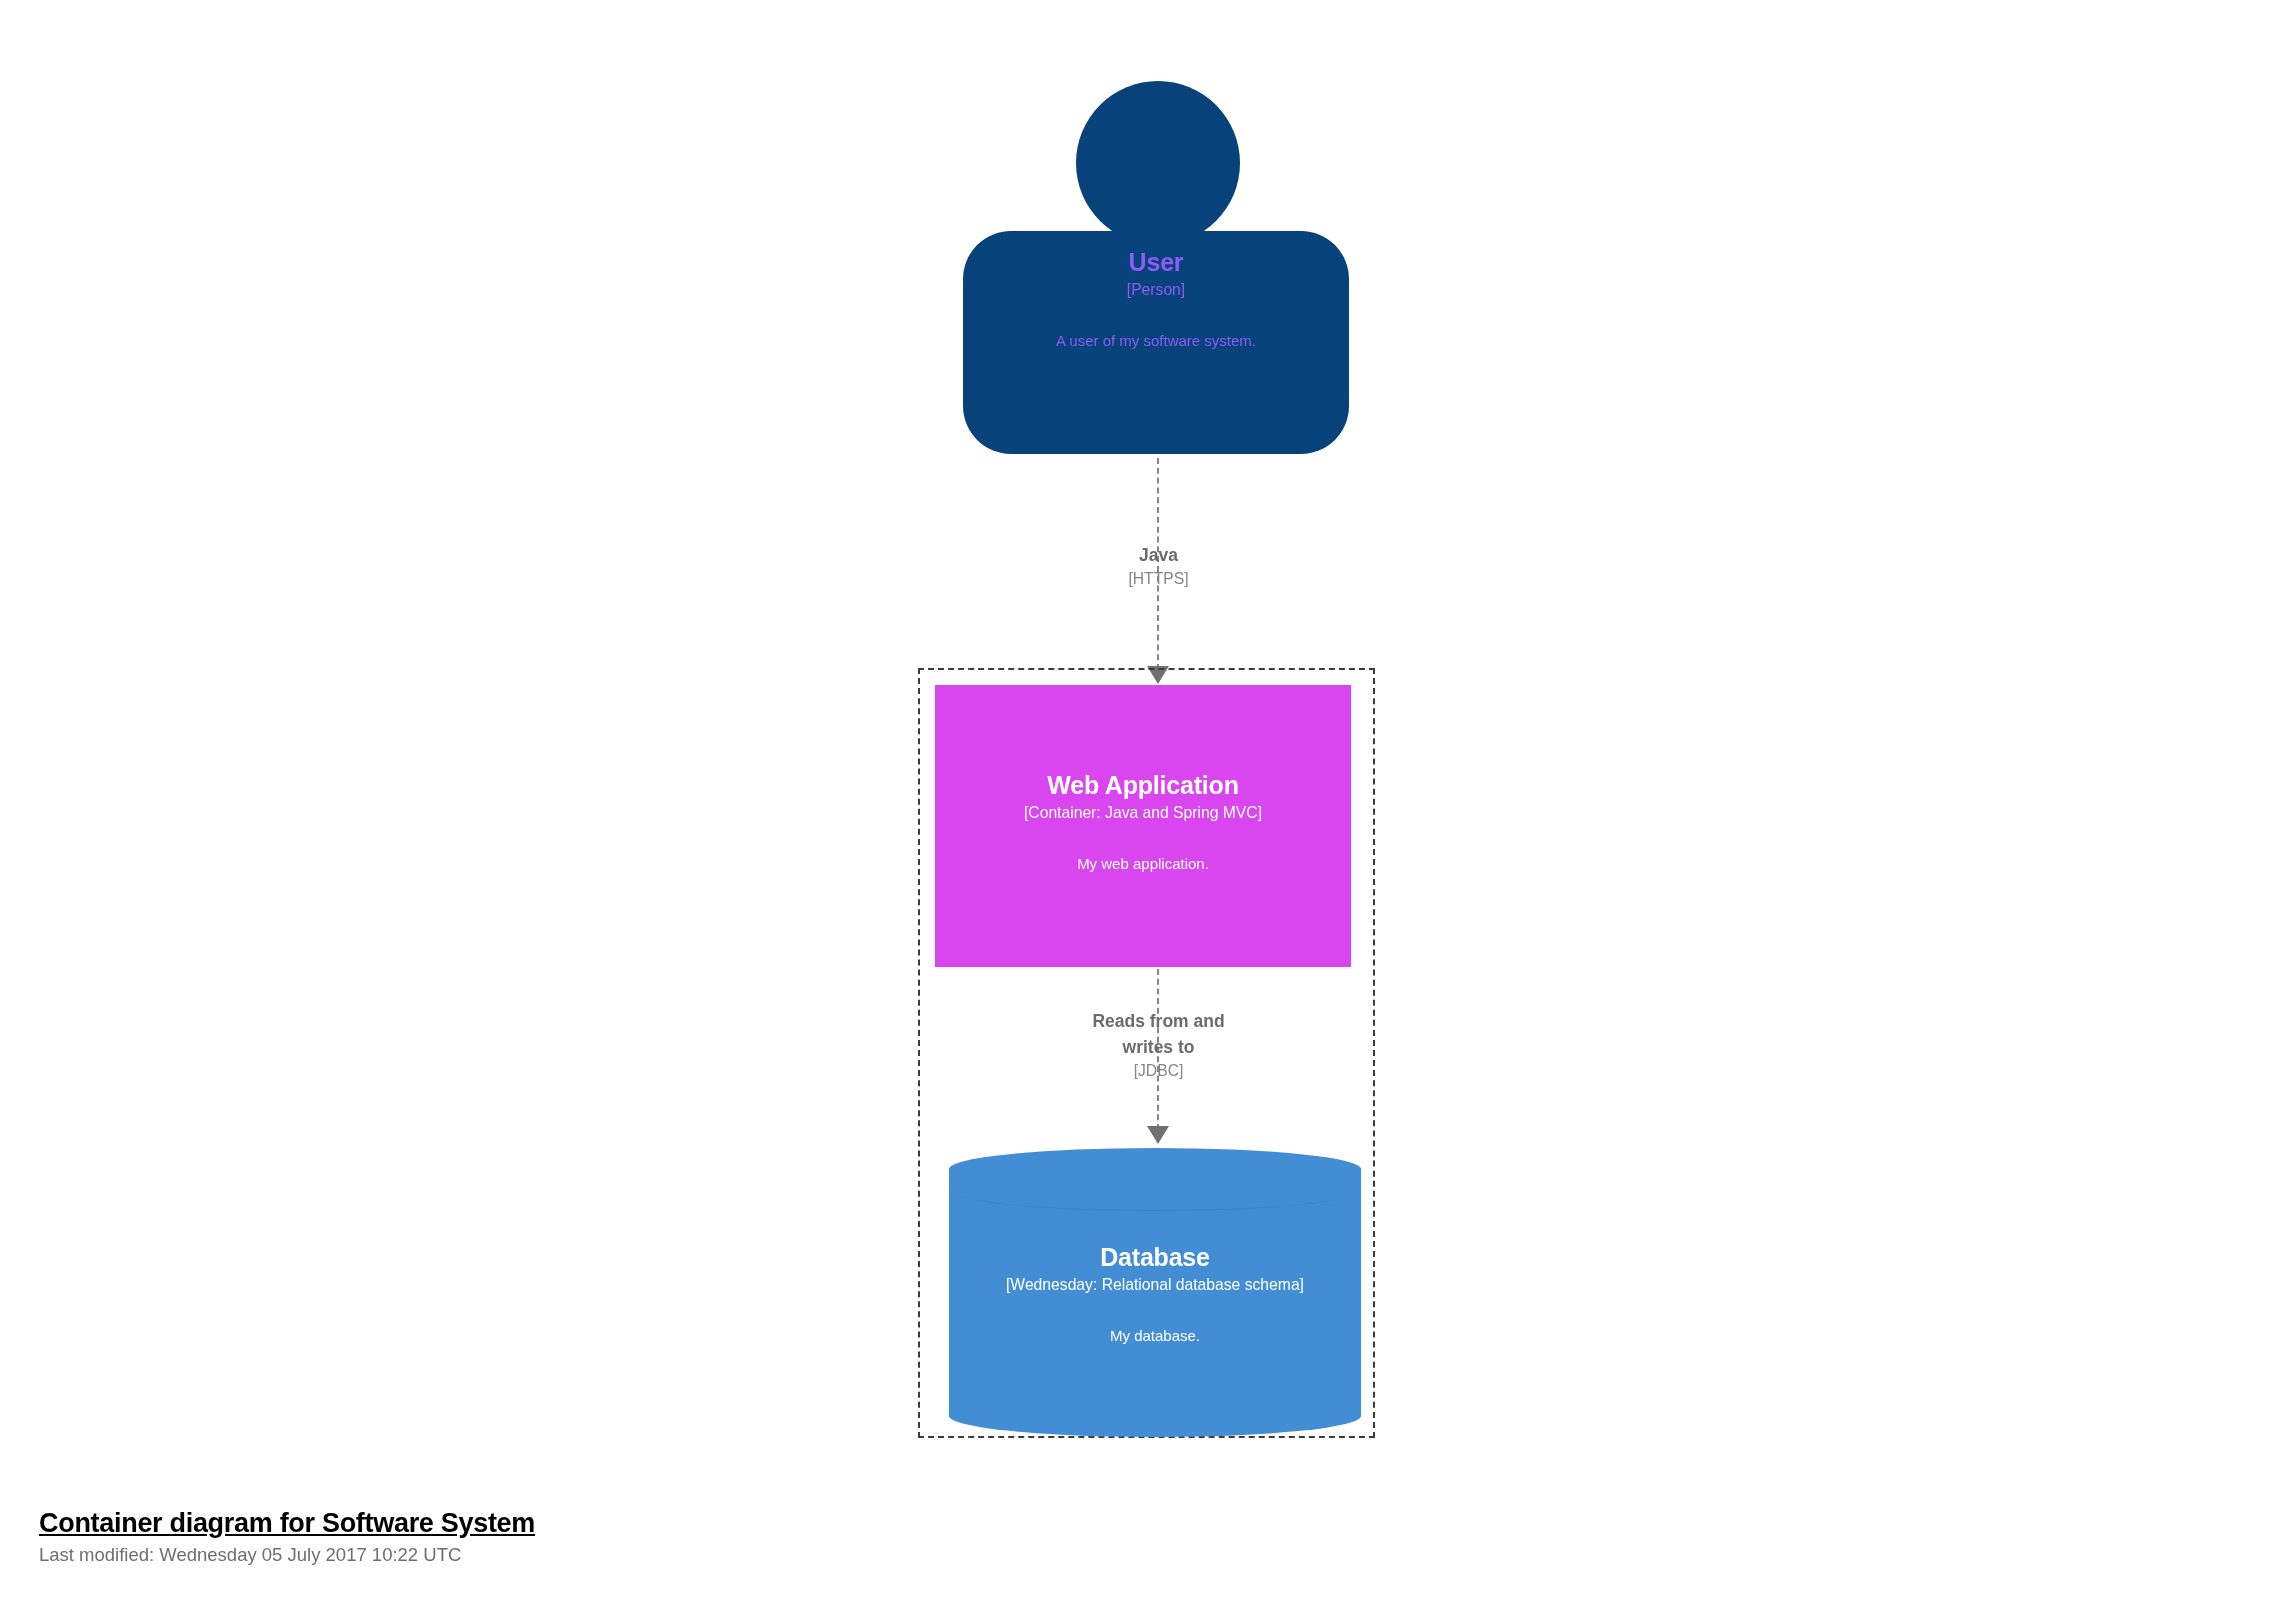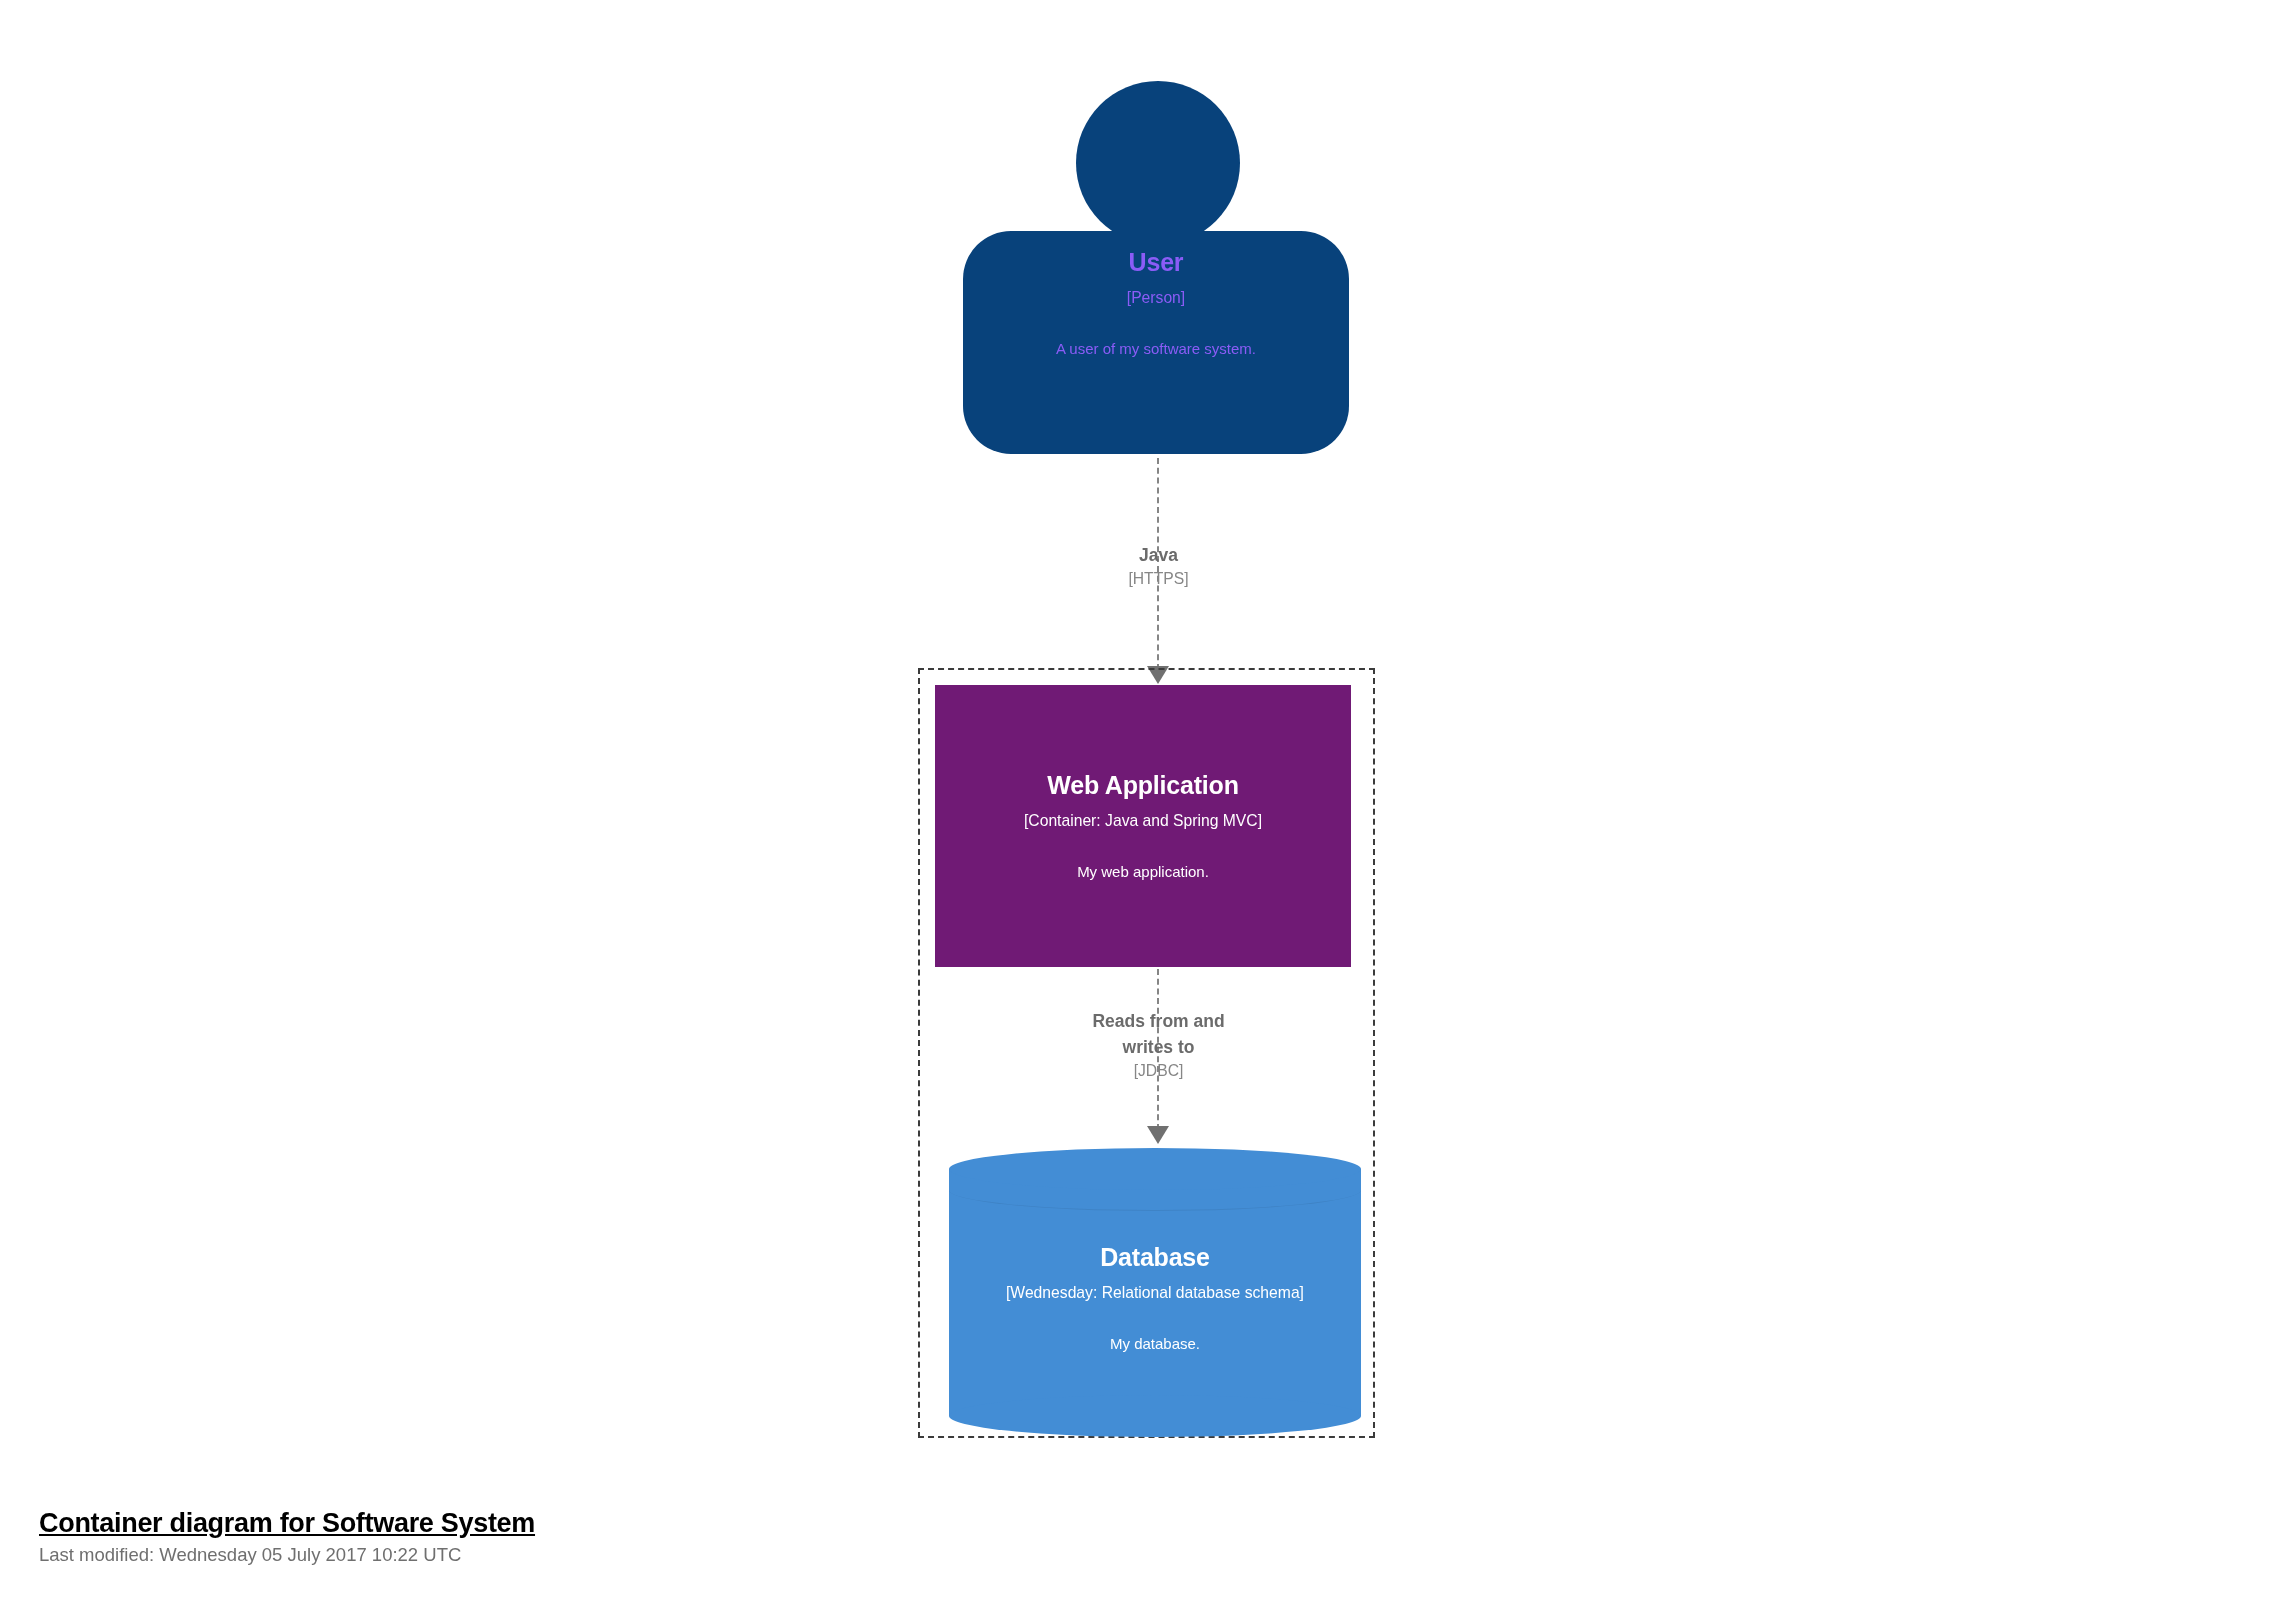"[Person]" .el-tech { margin-top: 9px -> 1px }
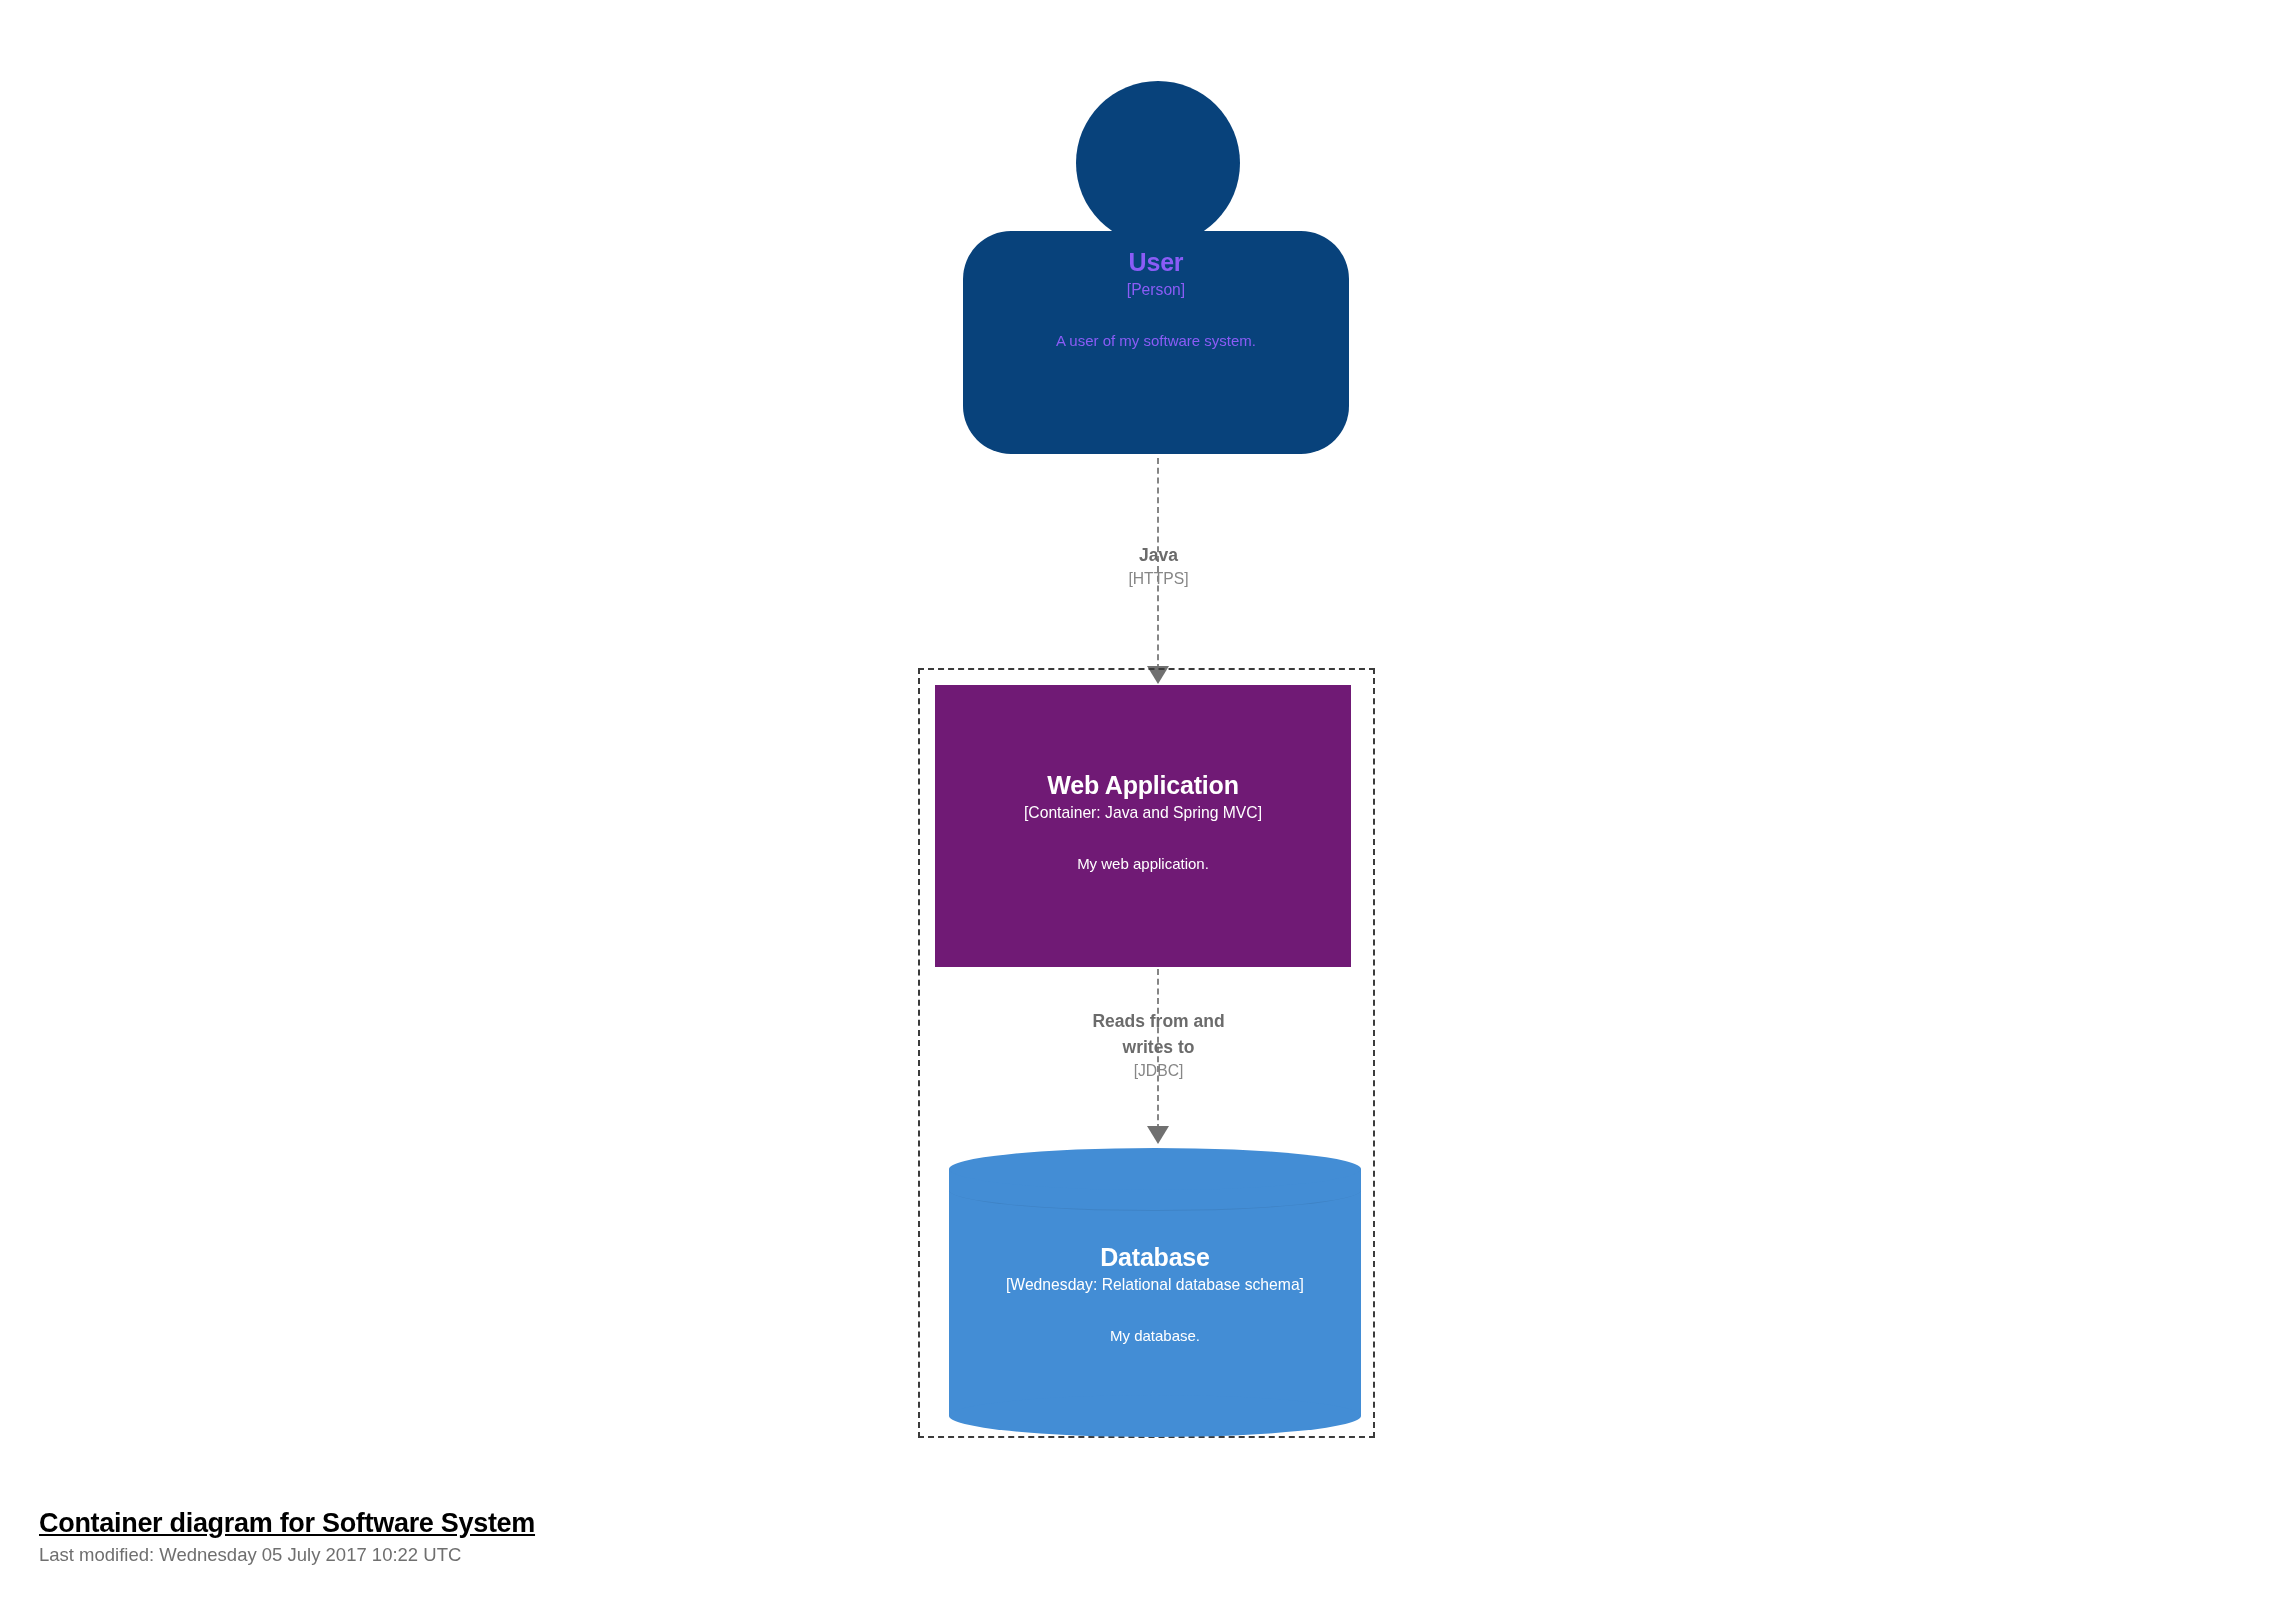"Web Application" .container-box { background: #701a75 -> #d946ef }
